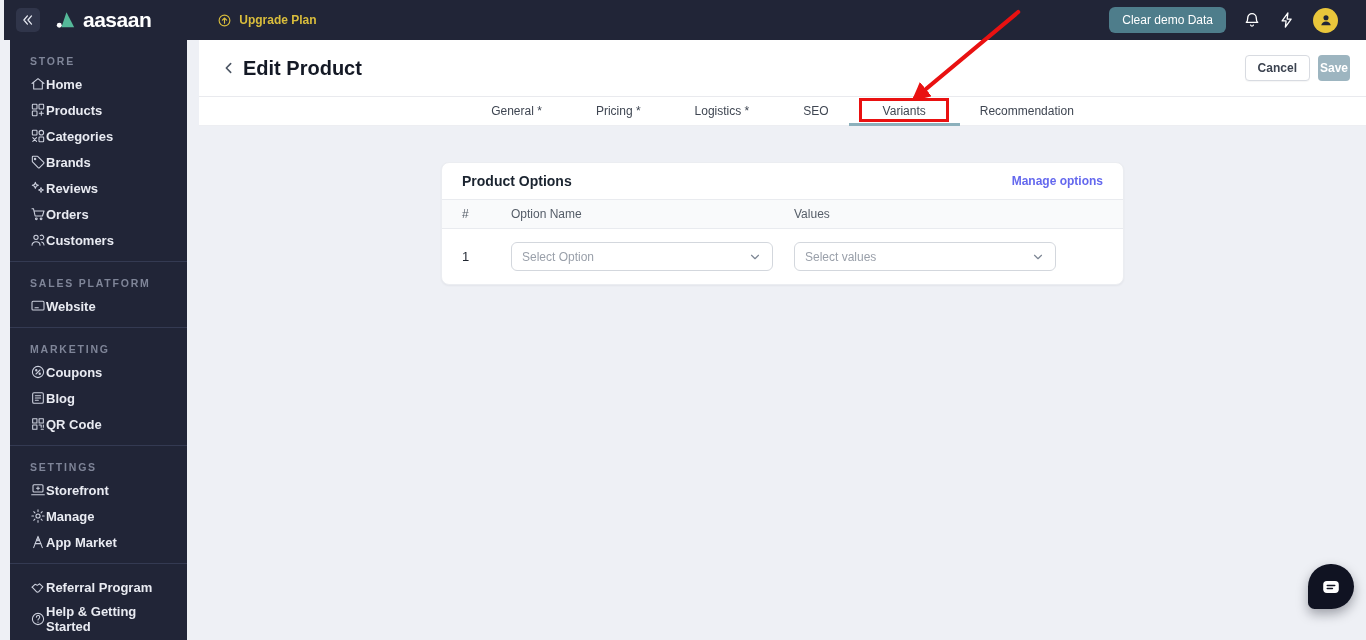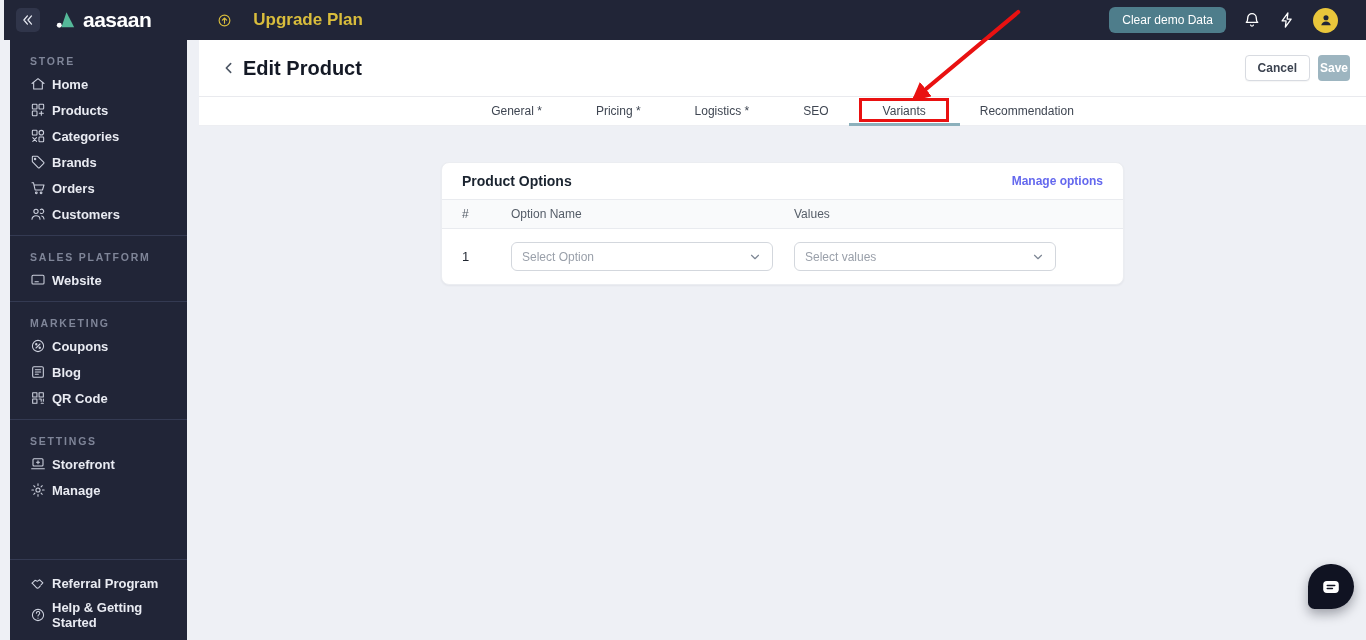"Upgrade Plan" .upgrade { font-size: 17px -> 12px; gap: 21px -> 7px }
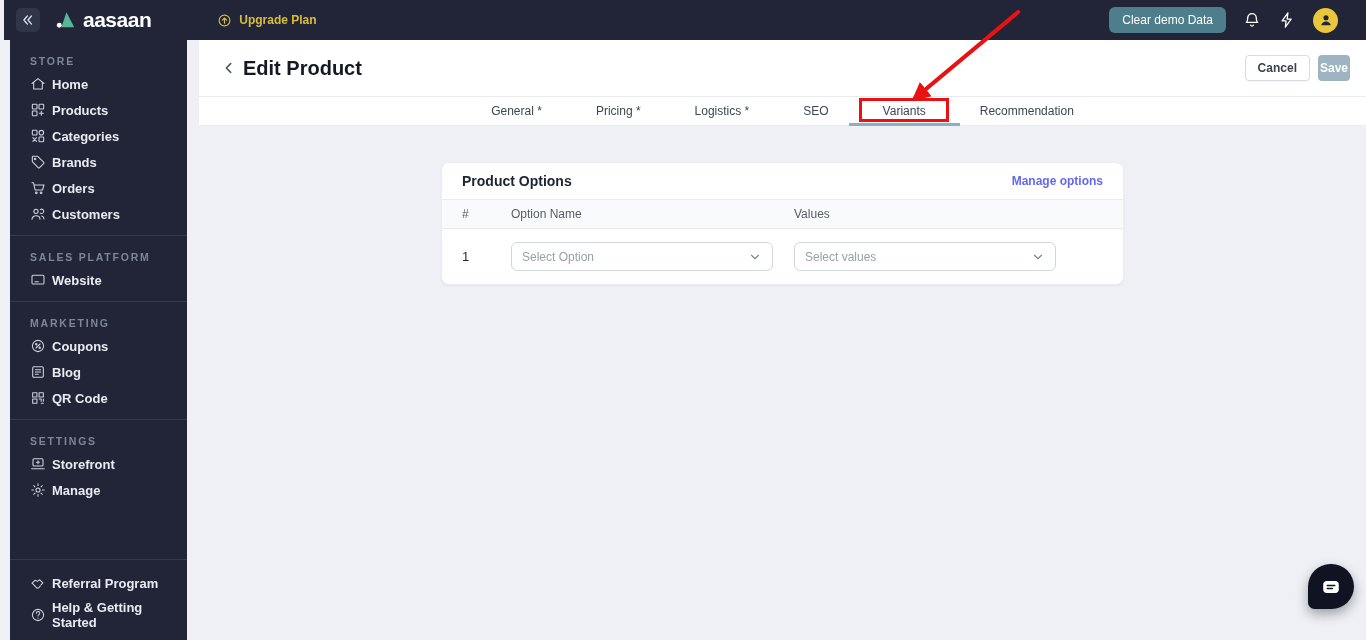"Home" .side-item { gap: 6px -> 0 }
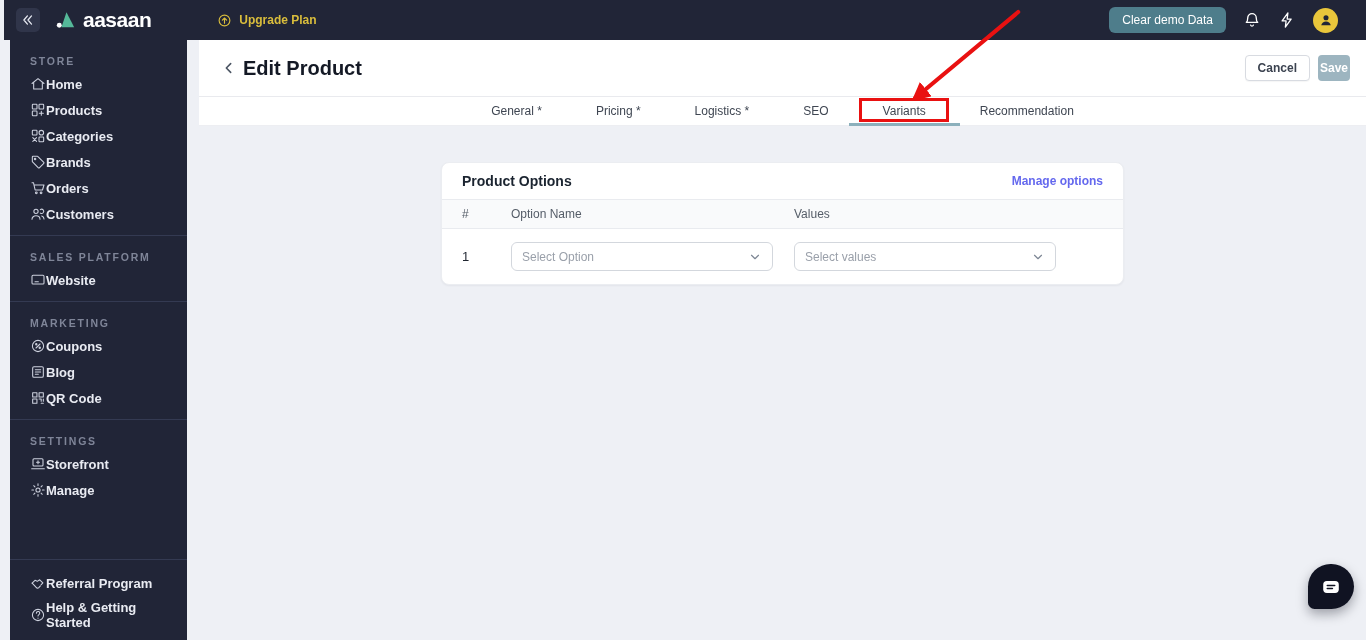"Reviews" div.side-item { html: none -> <div> <svg> <path></path> <path></path> </svg> <span>Reviews</span> </div> }
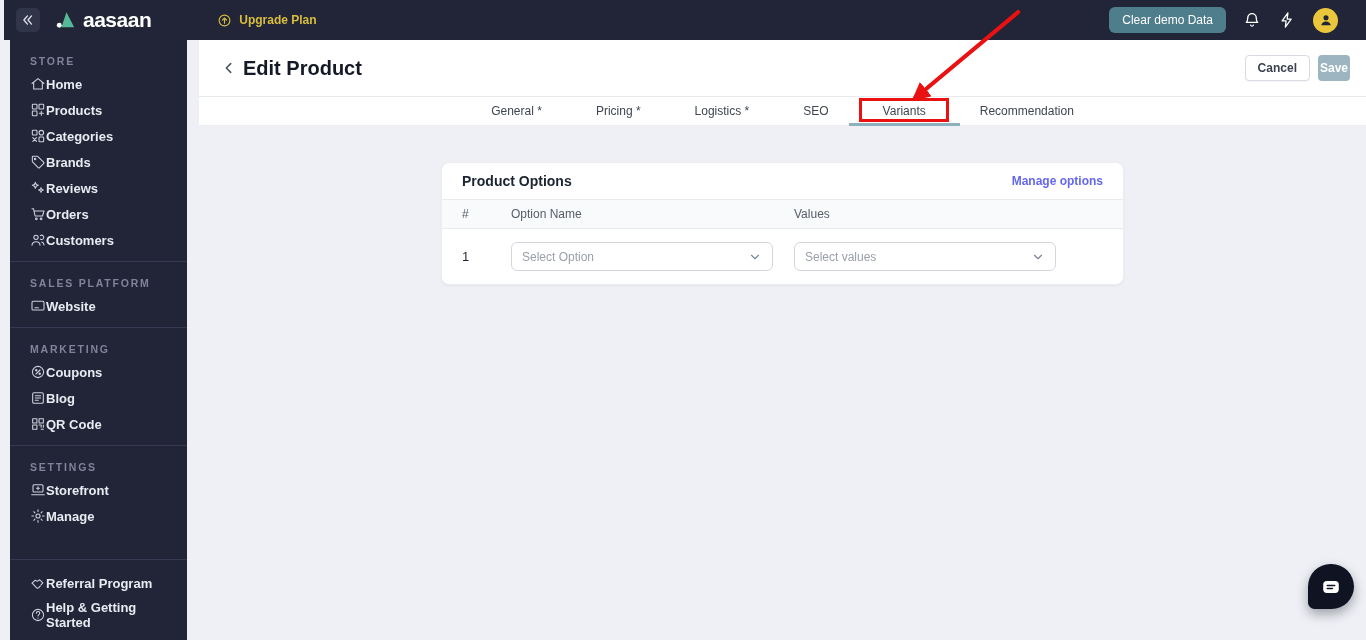"App Market" div.side-item { html: none -> <div> <svg> <path></path> <circle></circle> </svg> <span>App Market</span> </div> }
